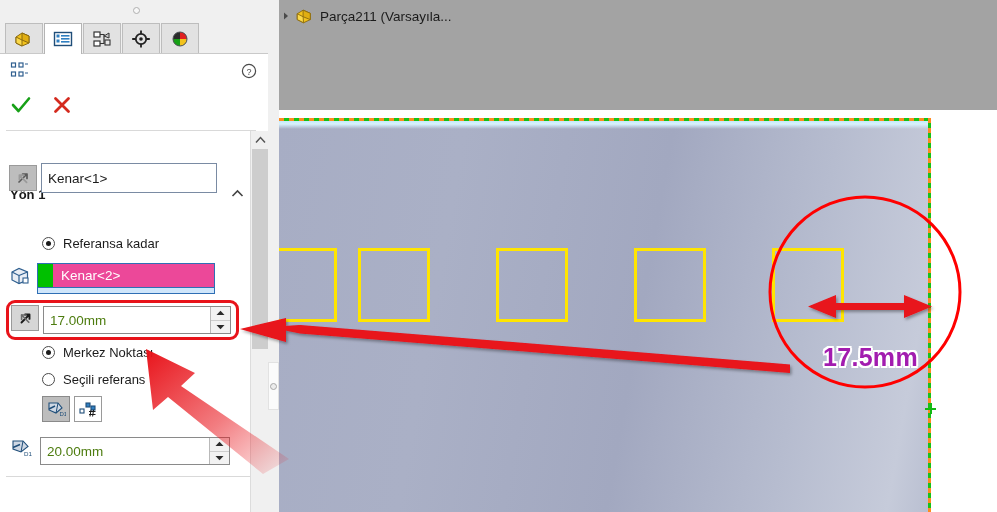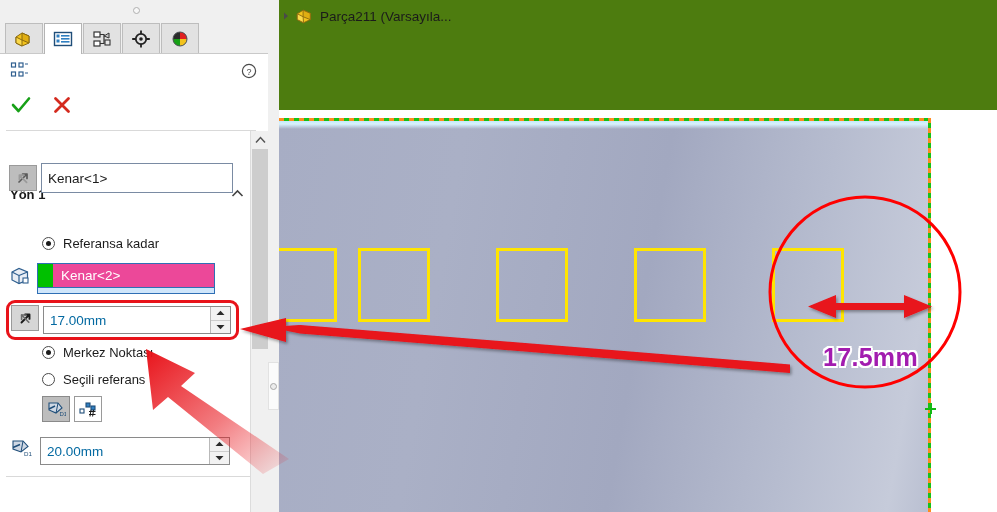"Parça211 (Varsayıla..." #tree { background: #4d7c0f -> #a3a3a3 }
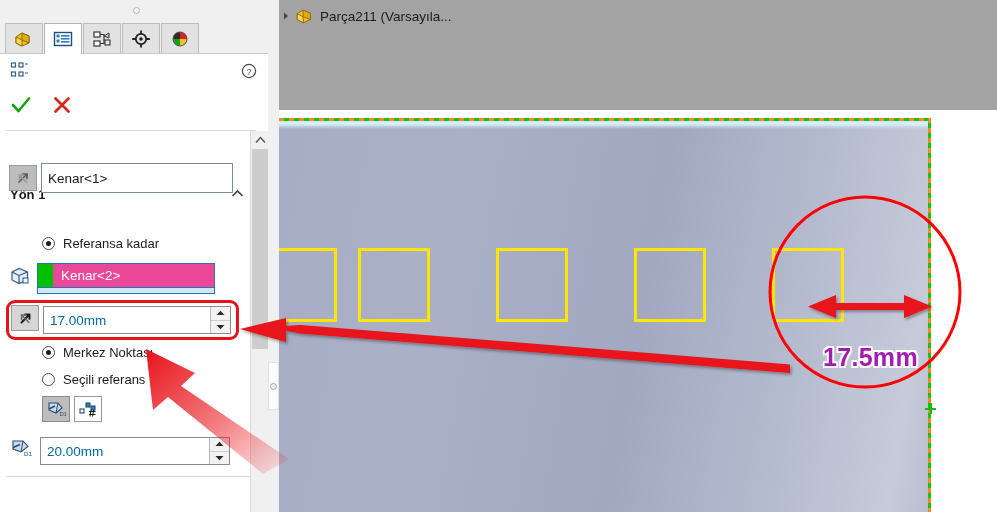"Kenar<1>" div.txtfield { width: 192px -> 176px }
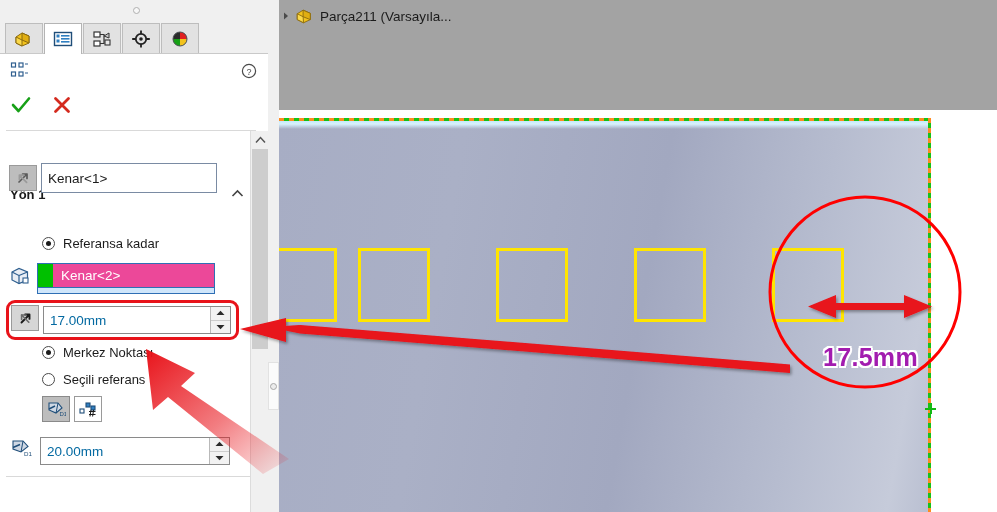"17.00mm" .spinbox .sval { color: #0369a1 -> #4d7c0f }
